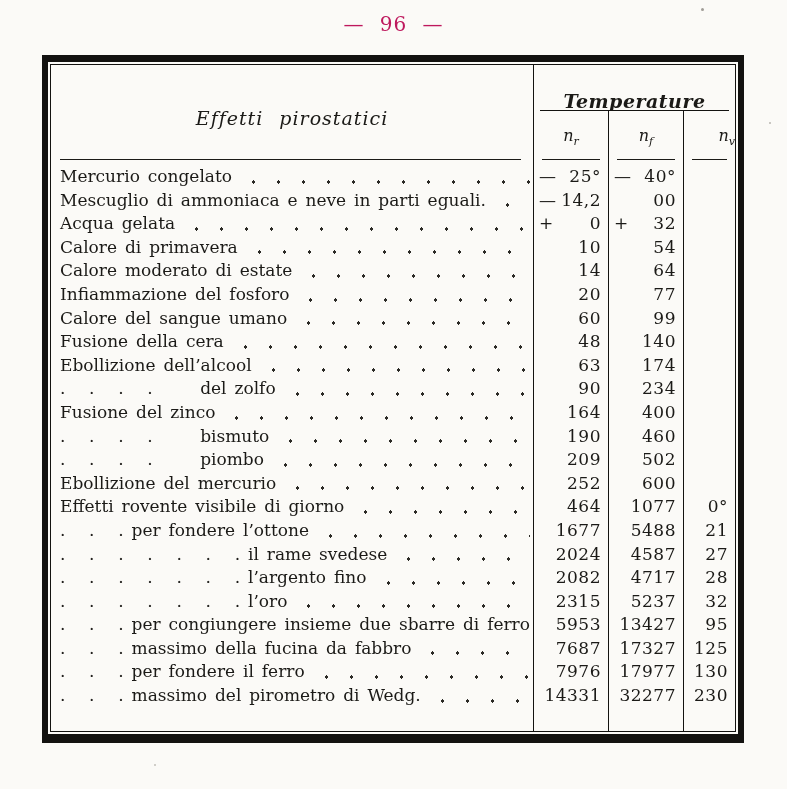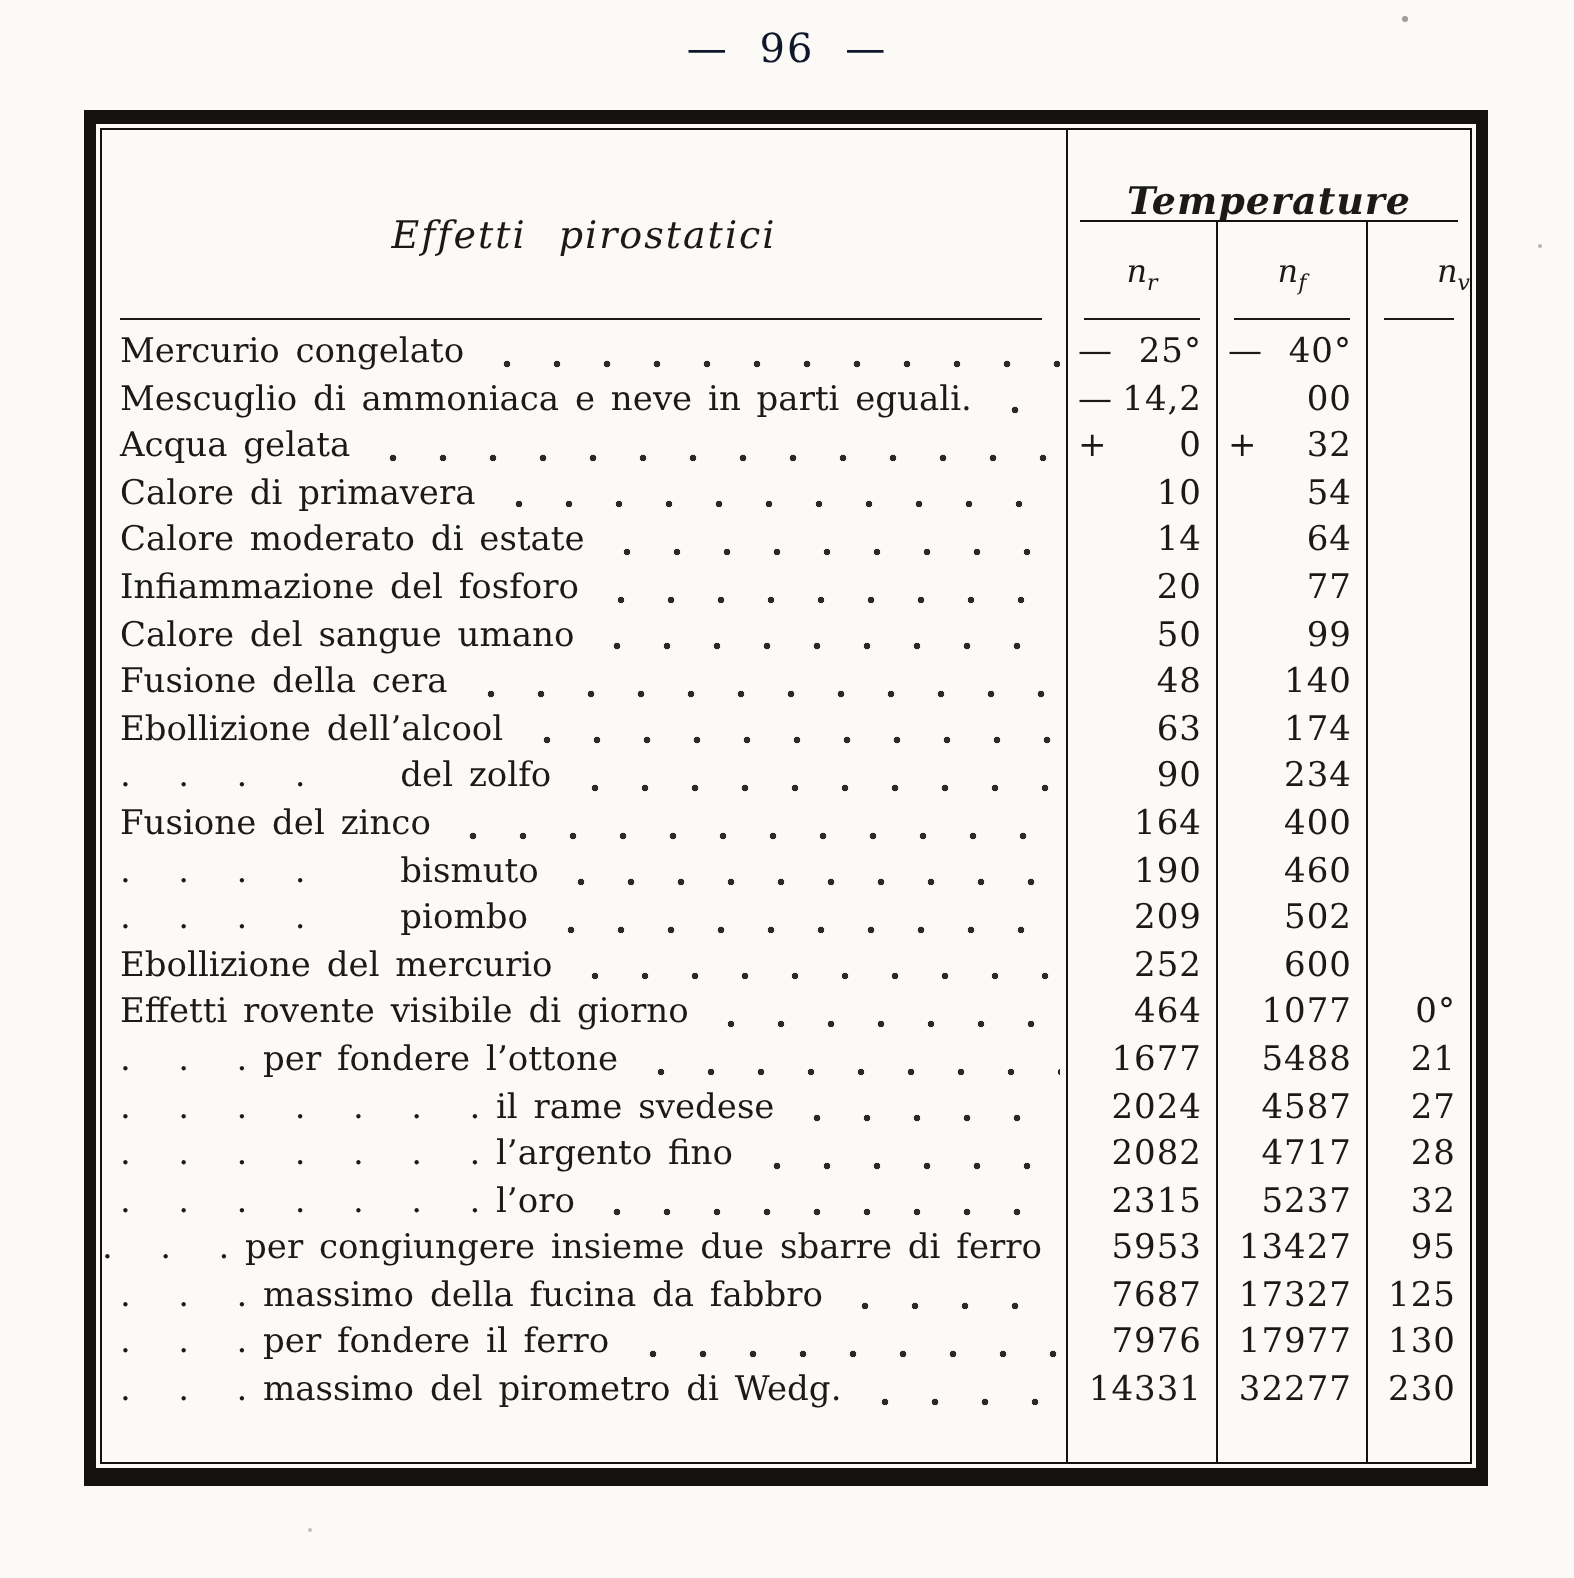"— 96 —" .page-number { color: #0f172a -> #be185d }
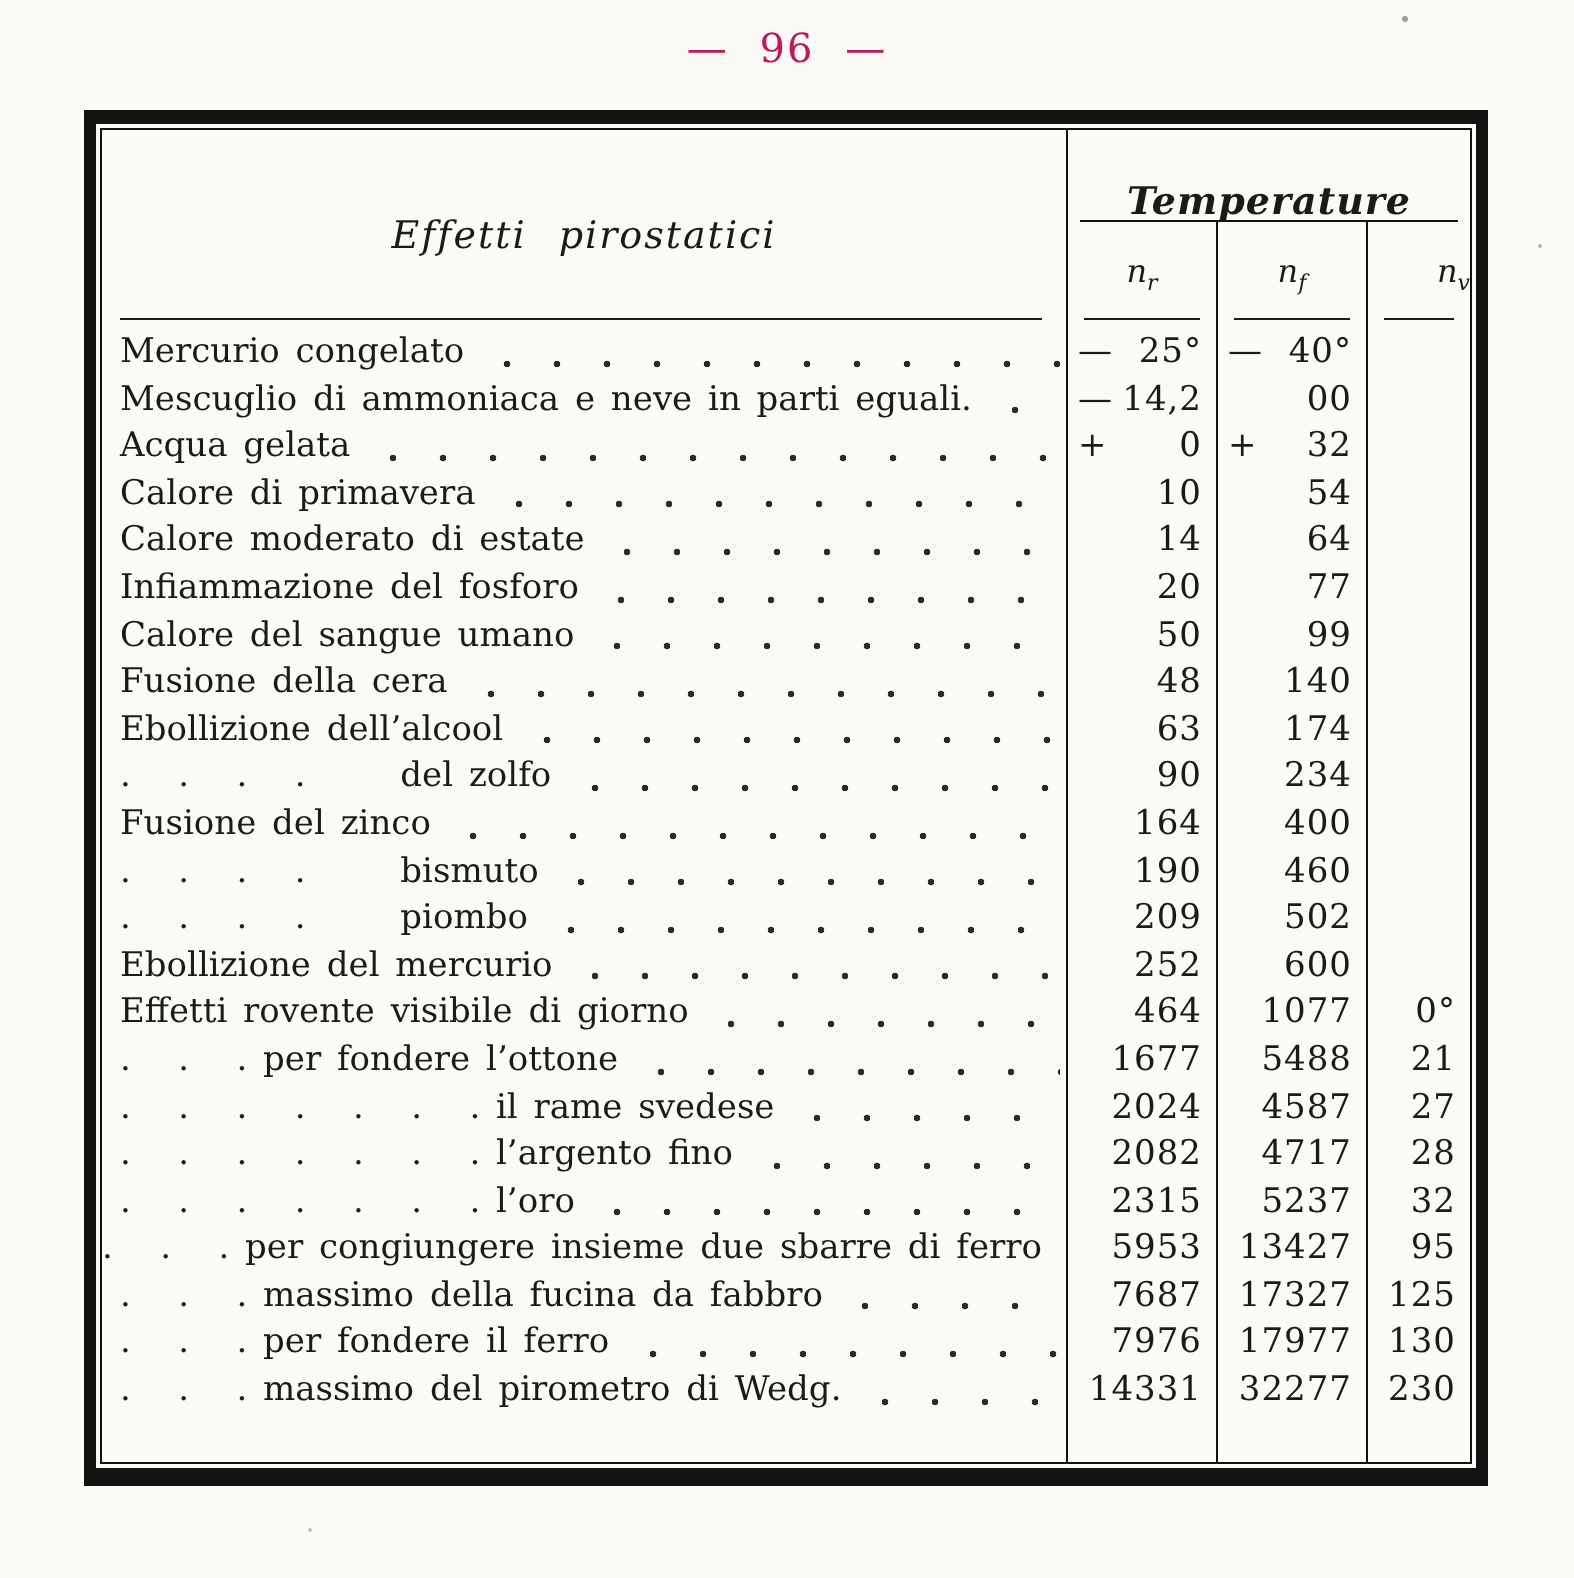"Mercurio congelato" .label-cell { justify-content: flex-end -> none }
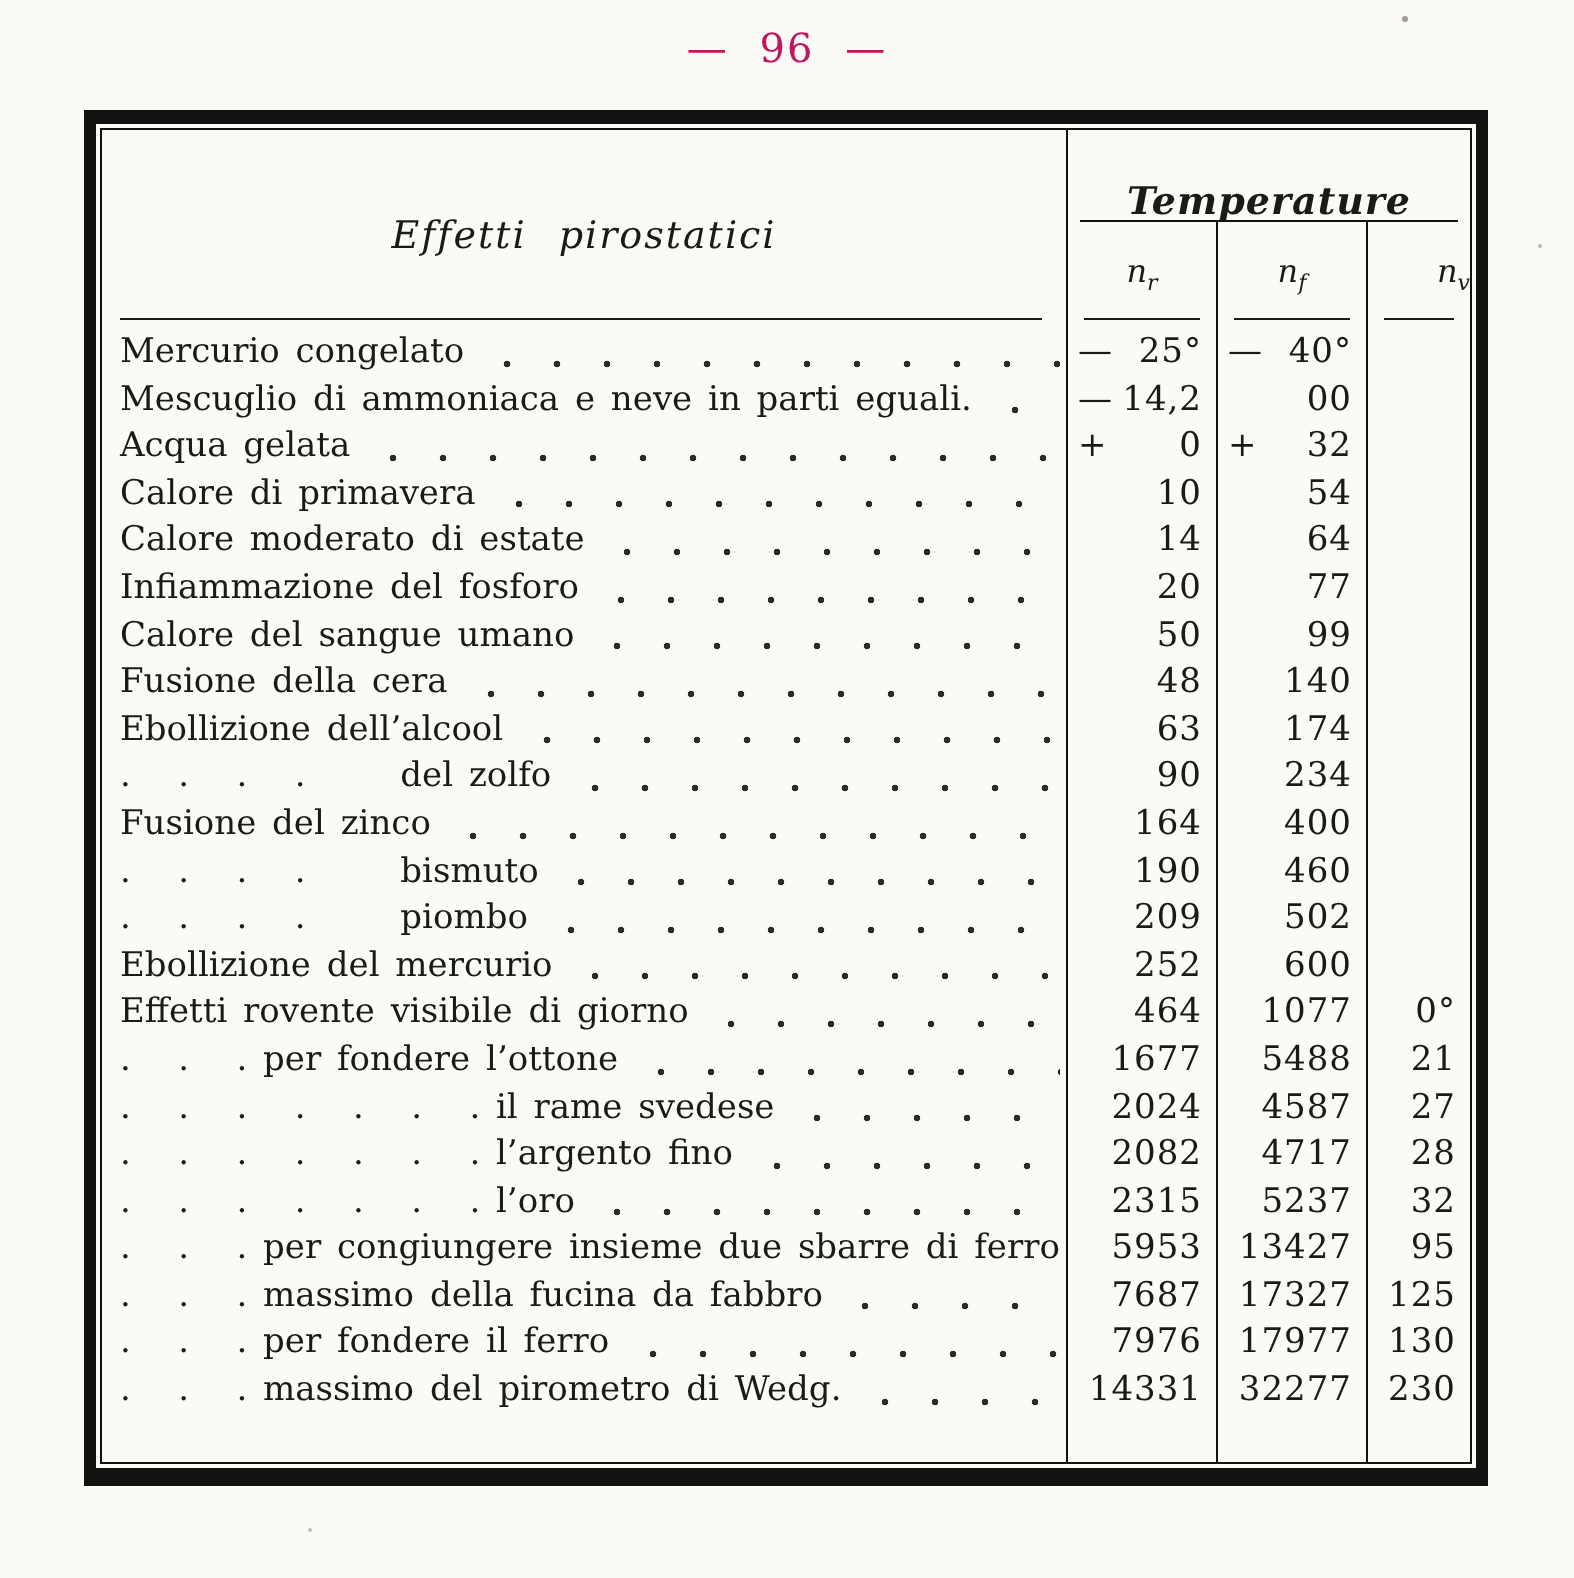"50" span.val { text: 50 -> 60 }
